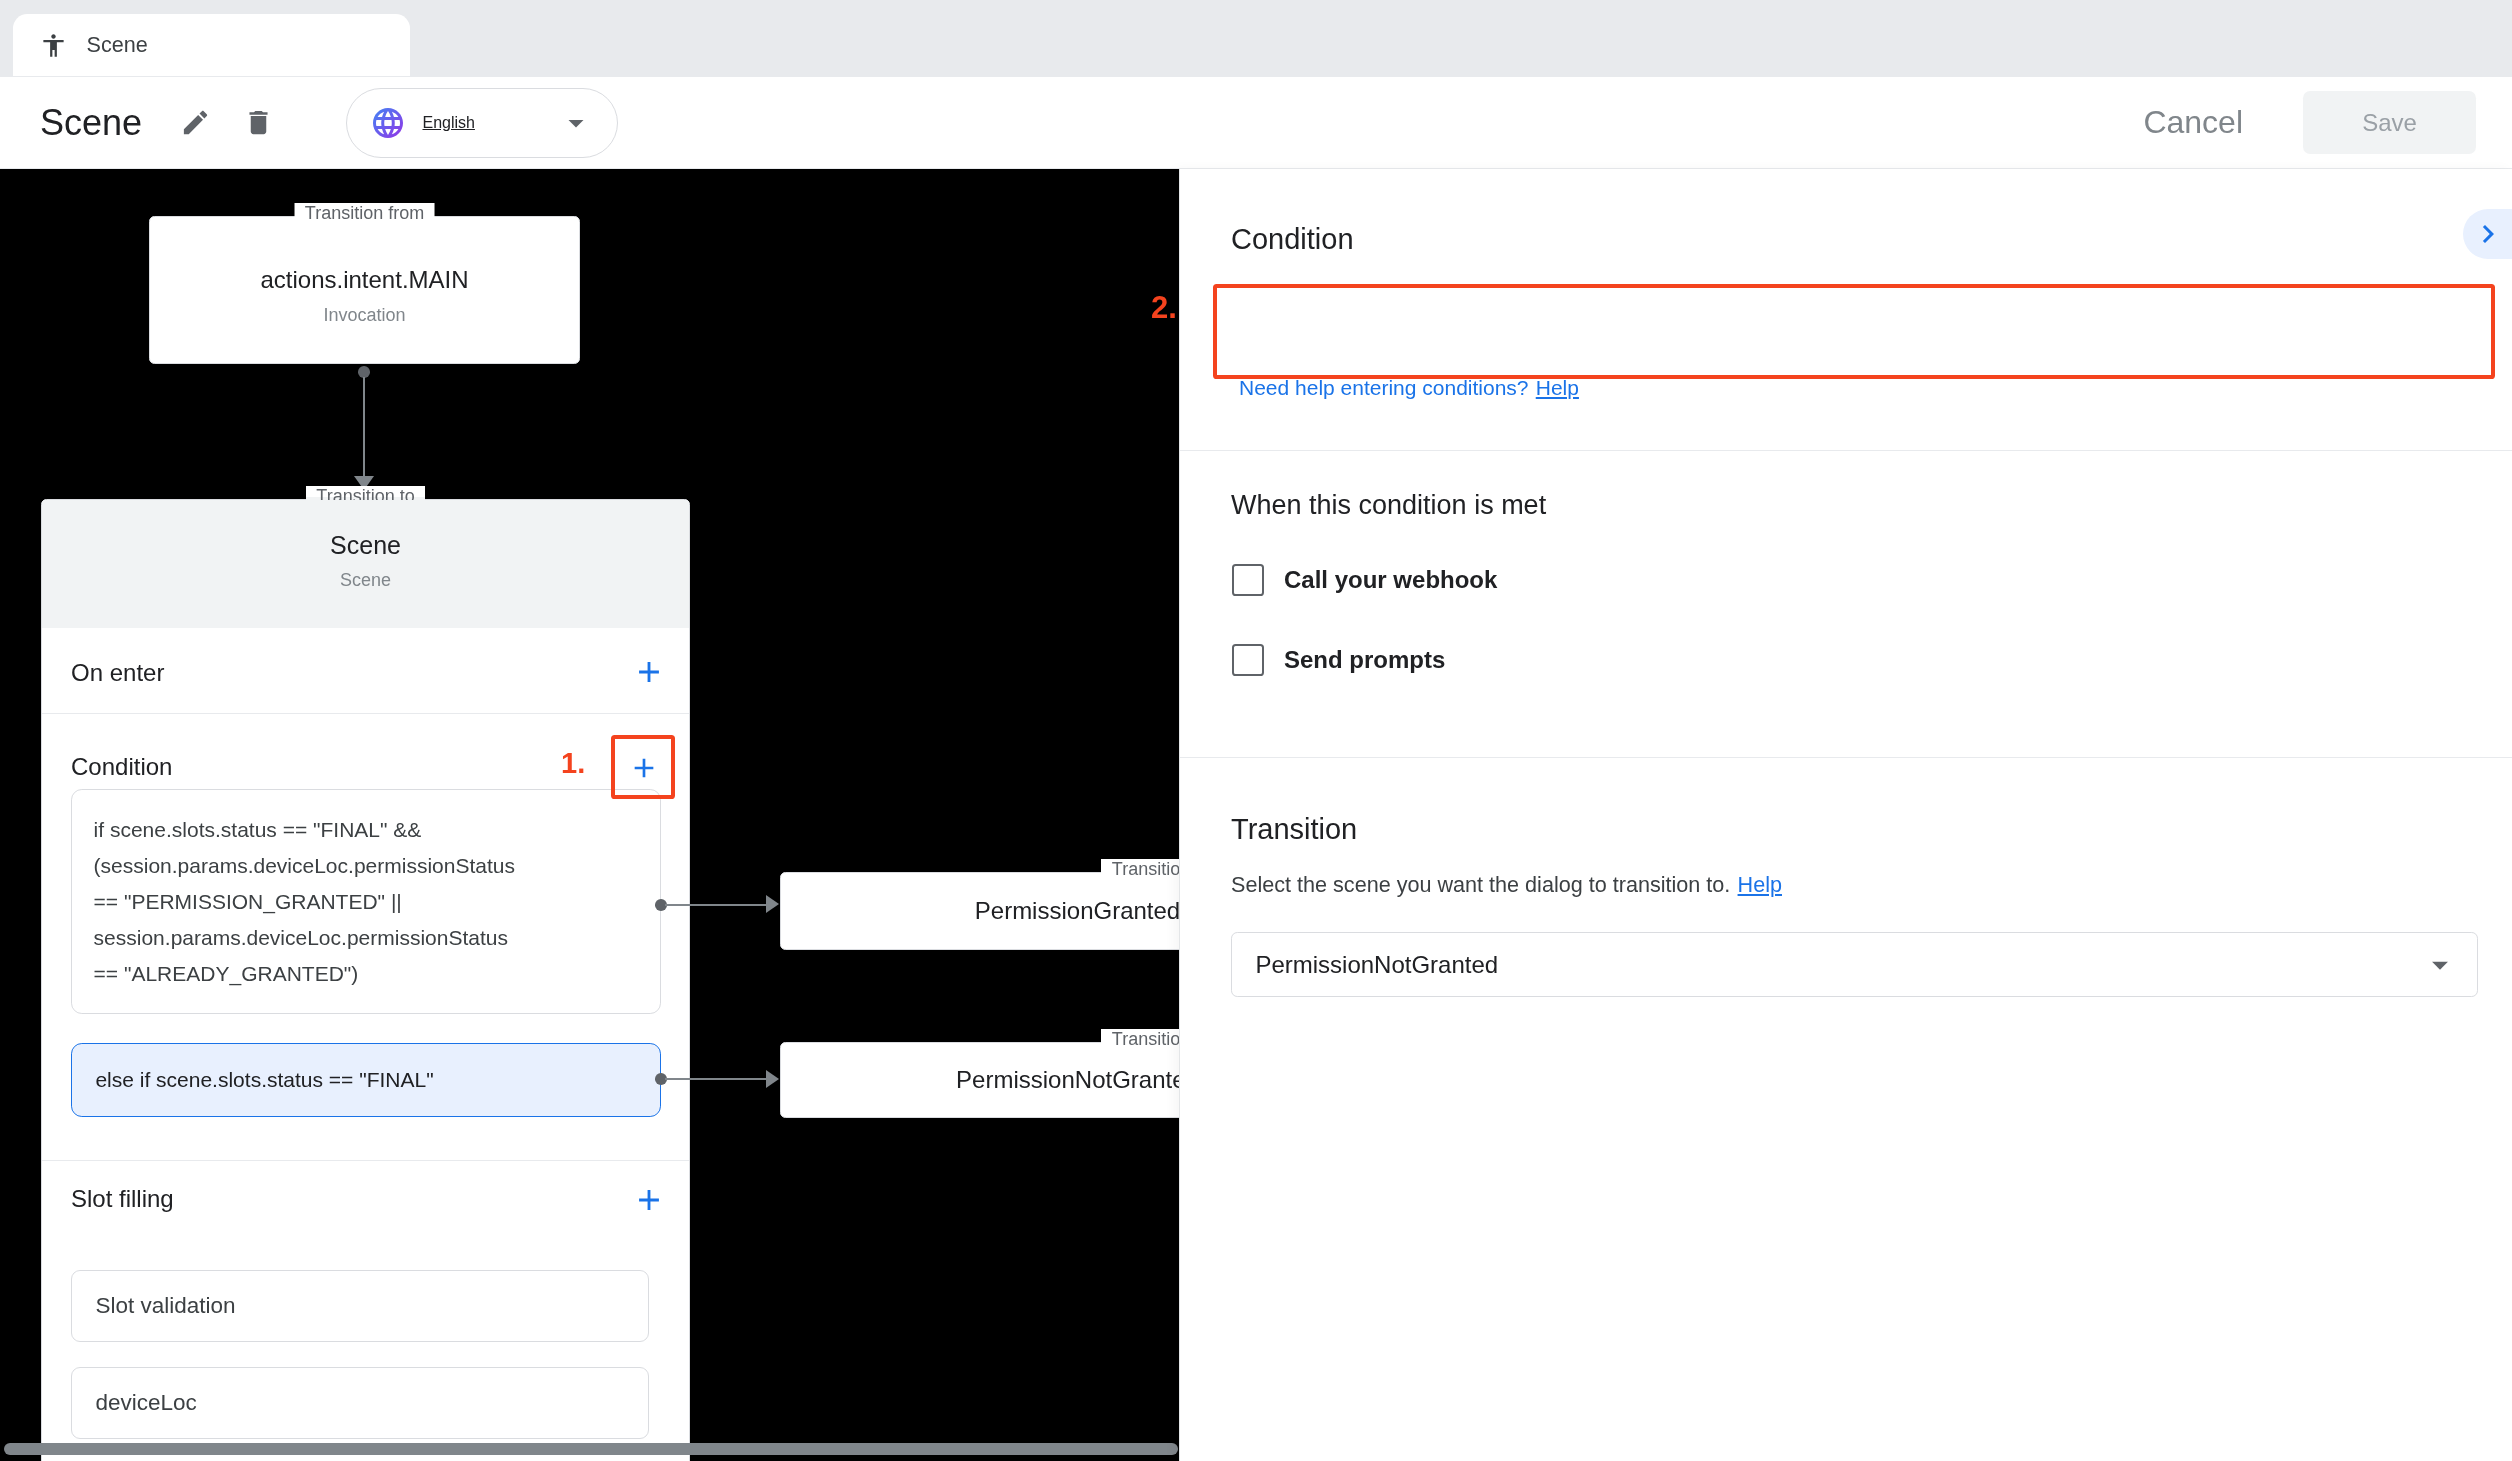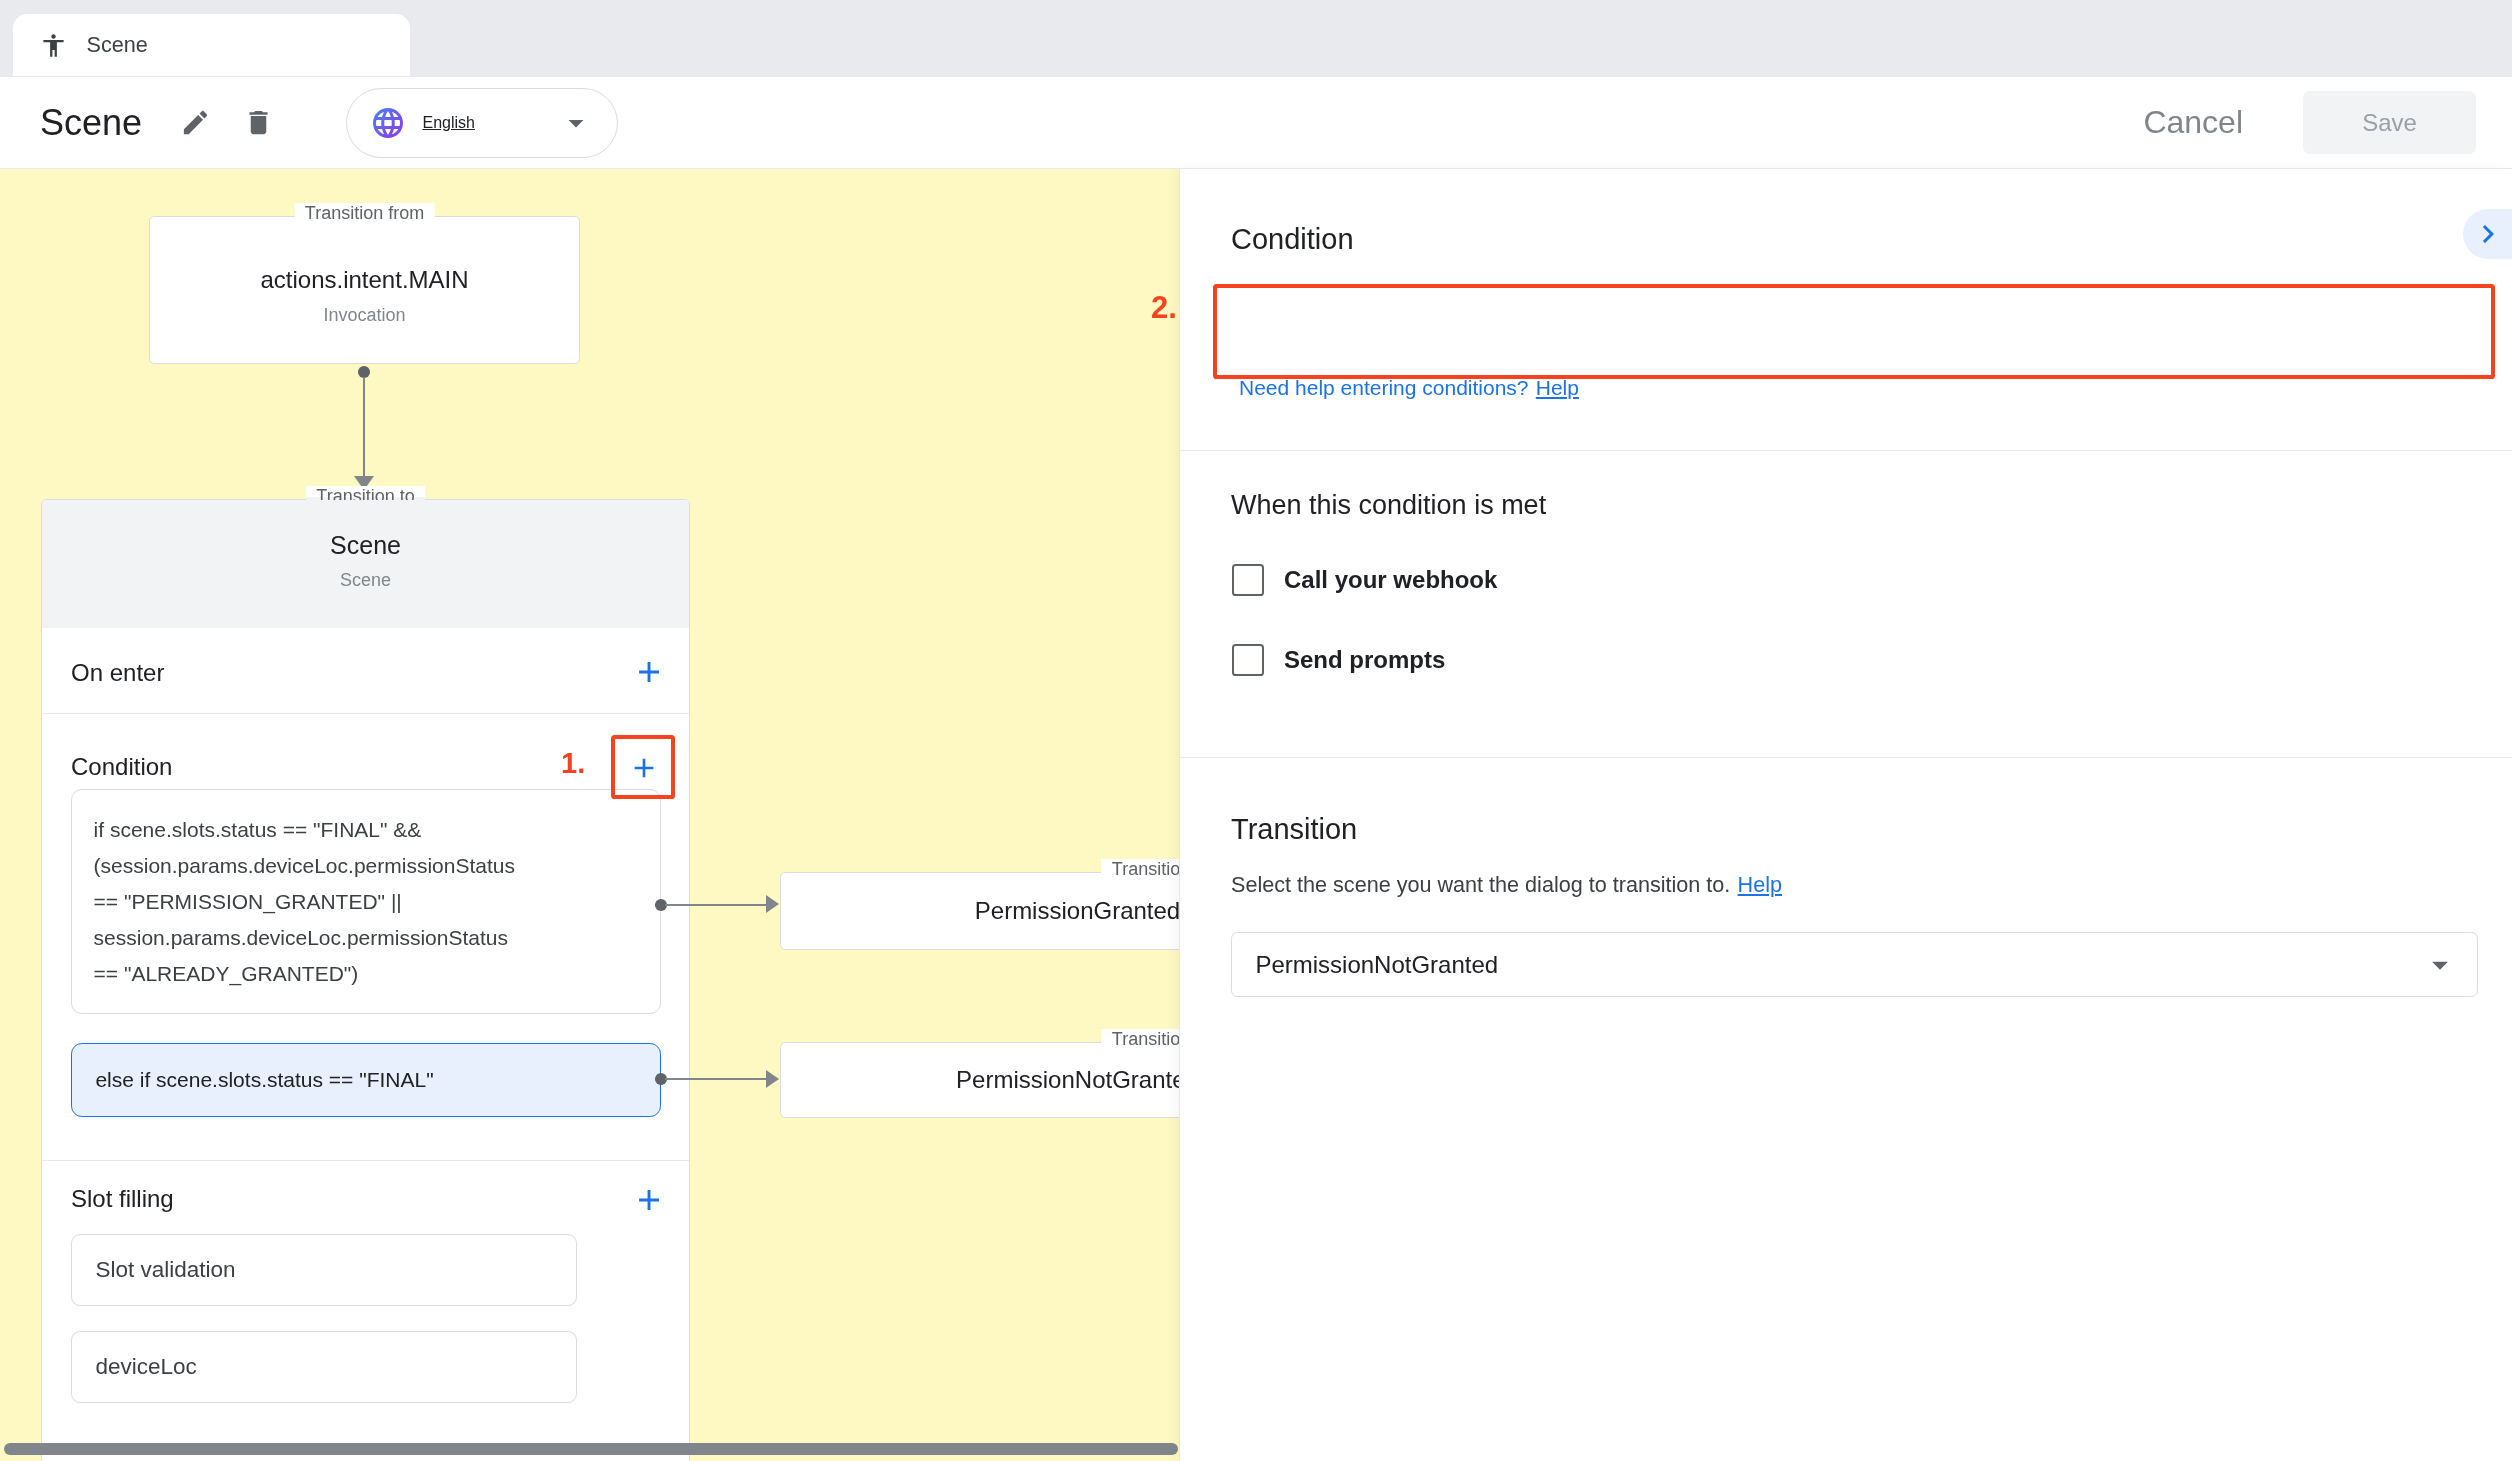"Scene" .page { background: #fef9c3 -> #000000 }
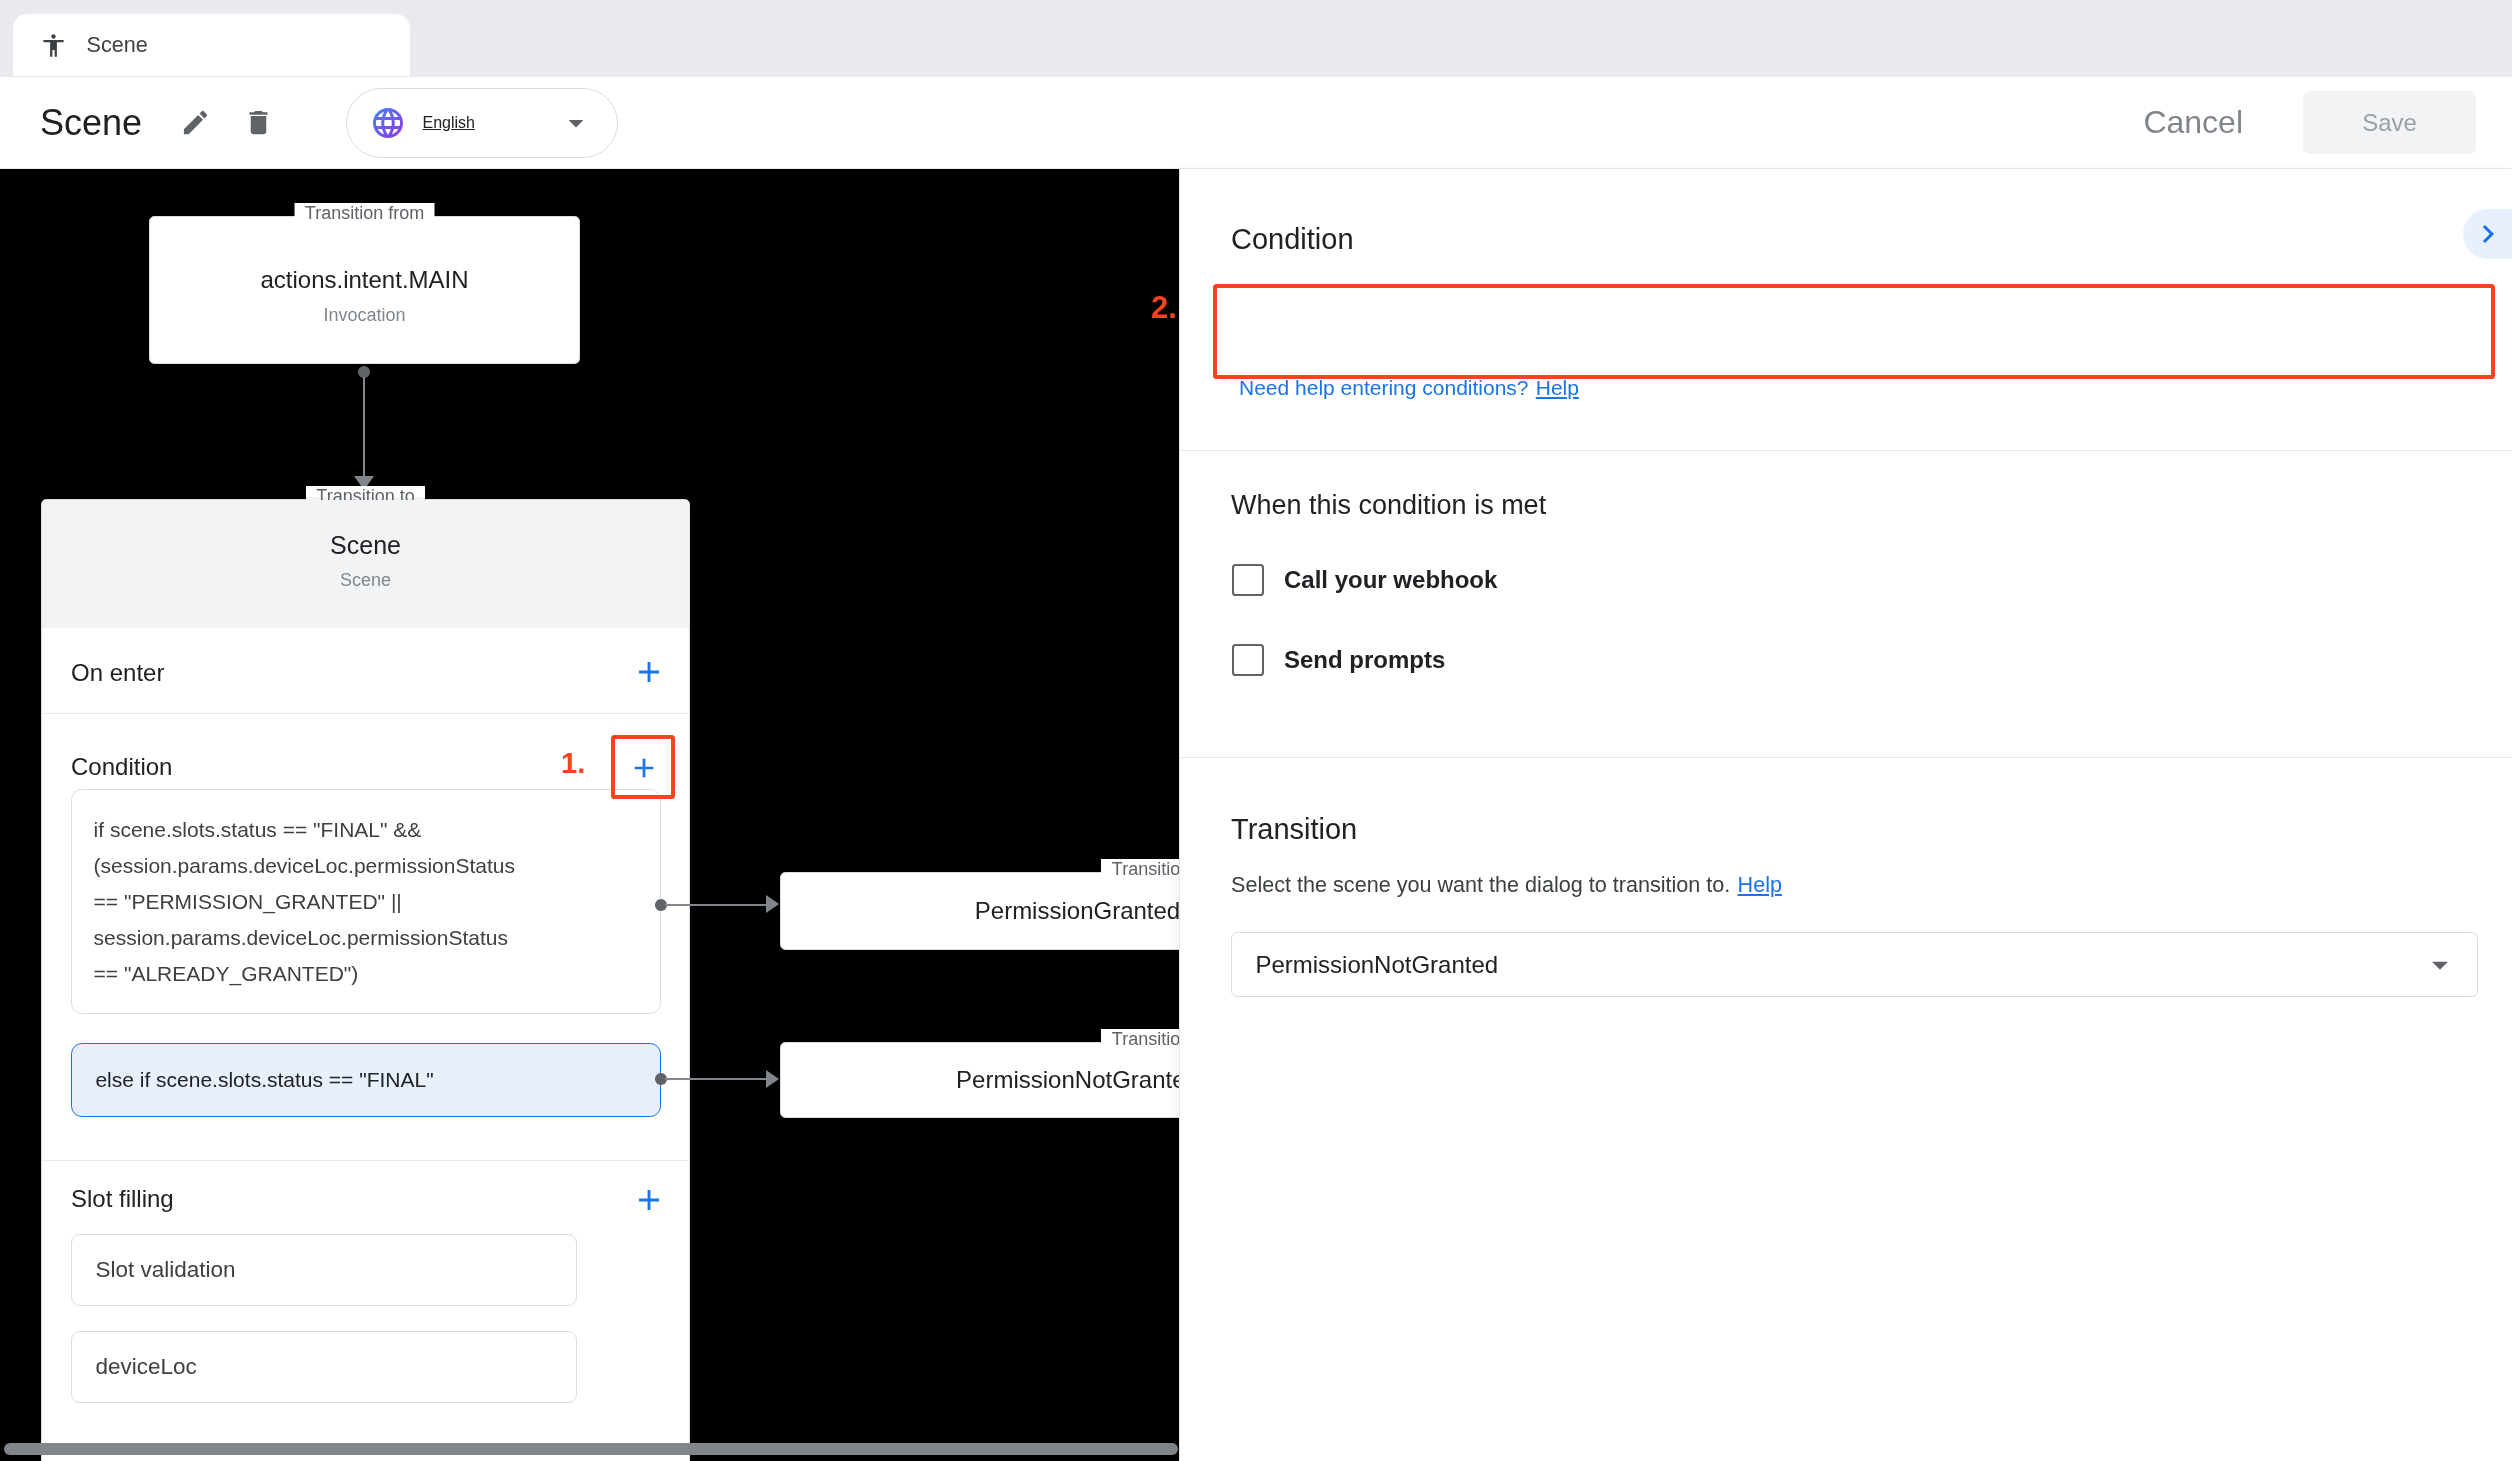"Slot validation" .slot-box { margin-top: none -> 36px; width: 506px -> 578px }
